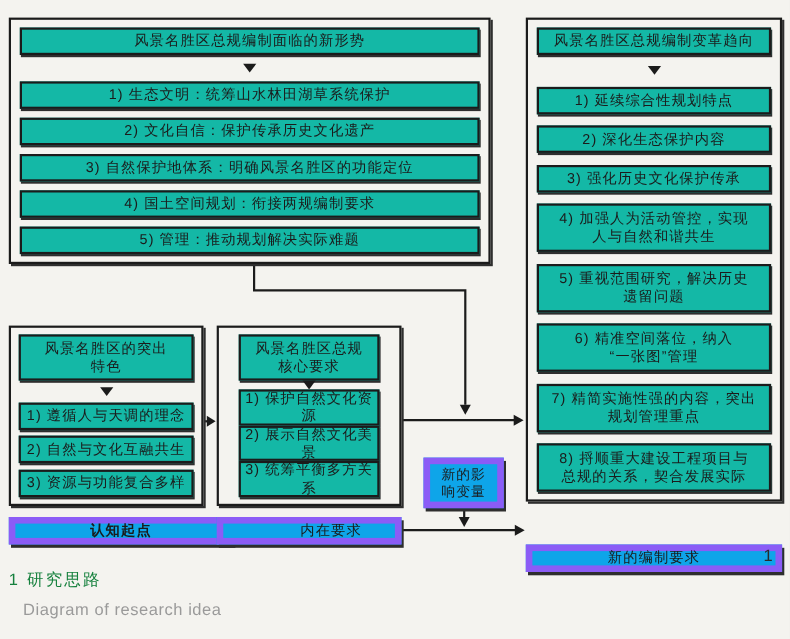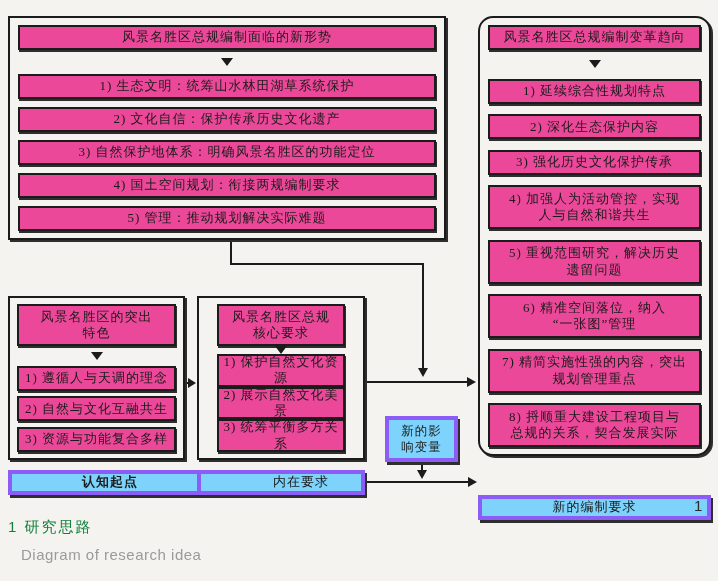"风景名胜区总规编制面临的新形势" .box { background: #ec4899 -> #14b8a6; font-family: Liberation Serif, serif -> none }
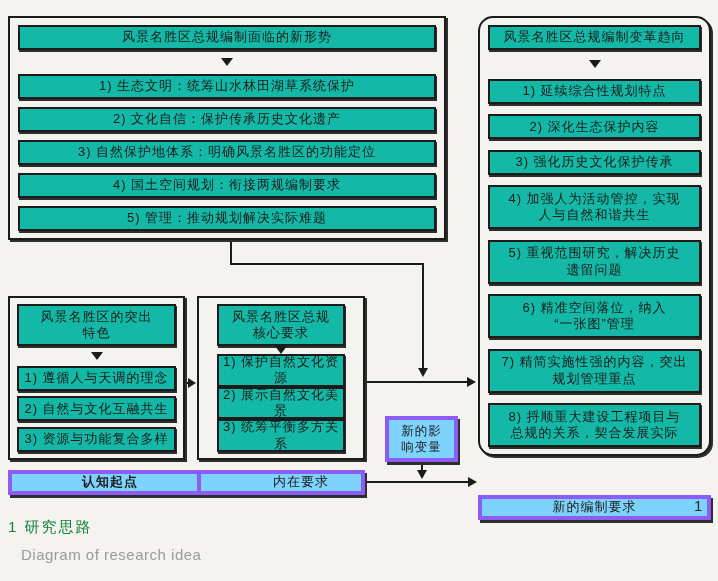"风景名胜区总规编制变革趋向" #panel-trend { border-radius: 15px -> none }
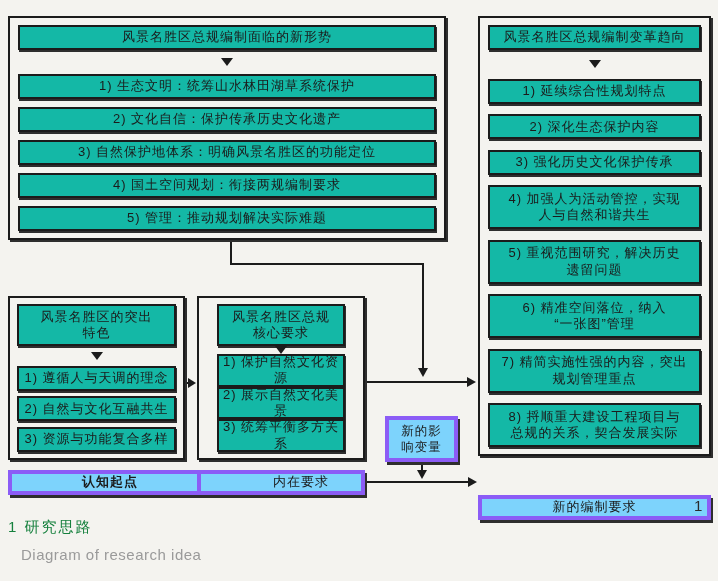"新的影" .standalone { background: #7dd3fc -> #0ea5e9; border: 4px solid #8b5cf6 -> 6px solid #8b5cf6 }
